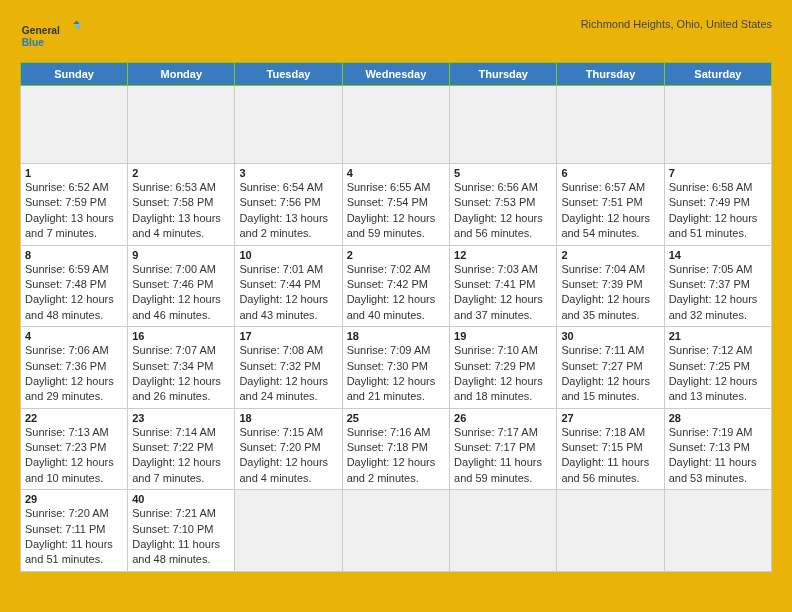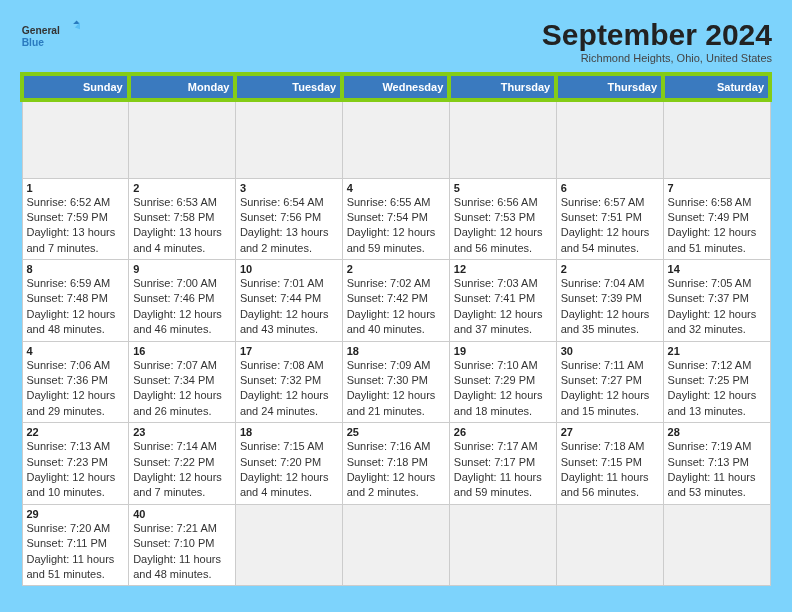"General" .page { background: #7dd3fc -> #eab308 }
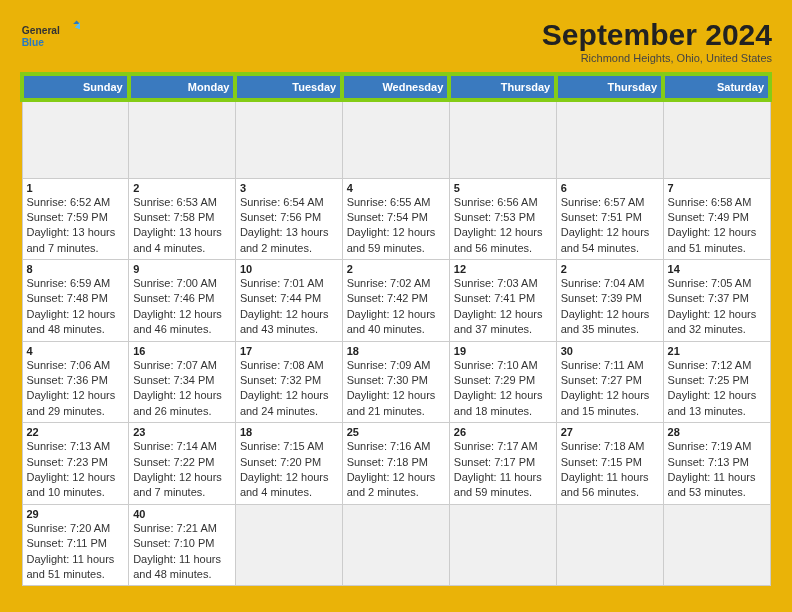"September 2024" div.month-title { html: <div>September 2024</div> -> none }
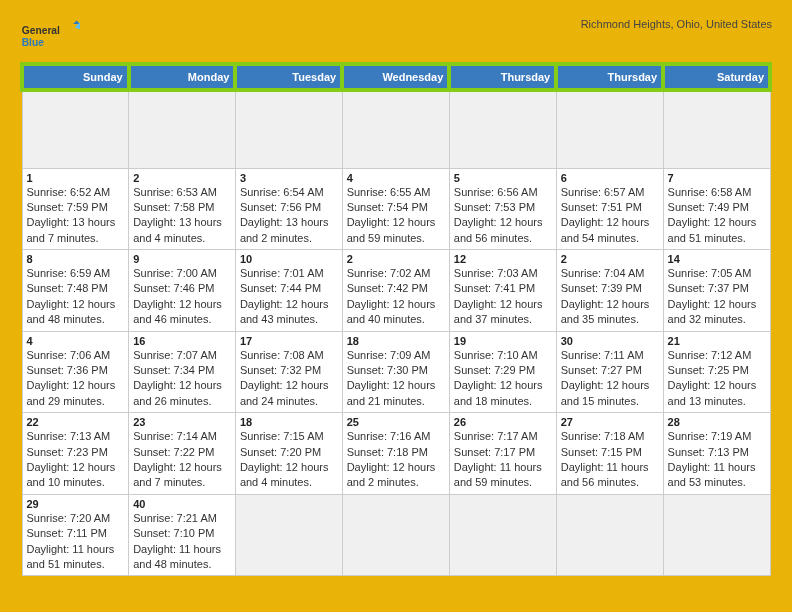"Sunday" .calendar th { border: 4px solid #84cc16 -> 1px solid #84cc16; text-align: right -> center }
